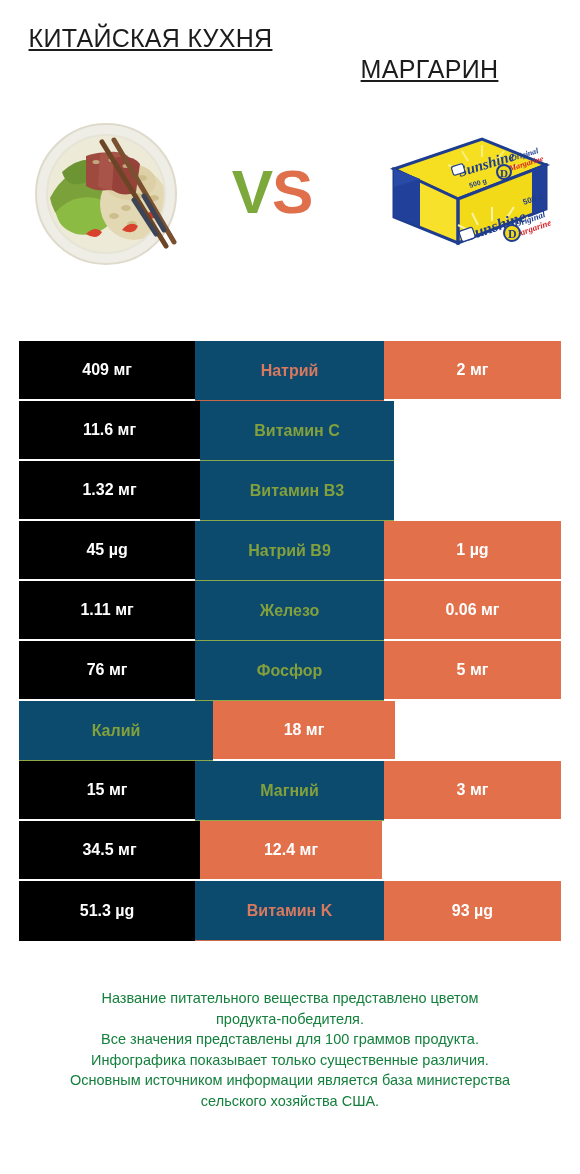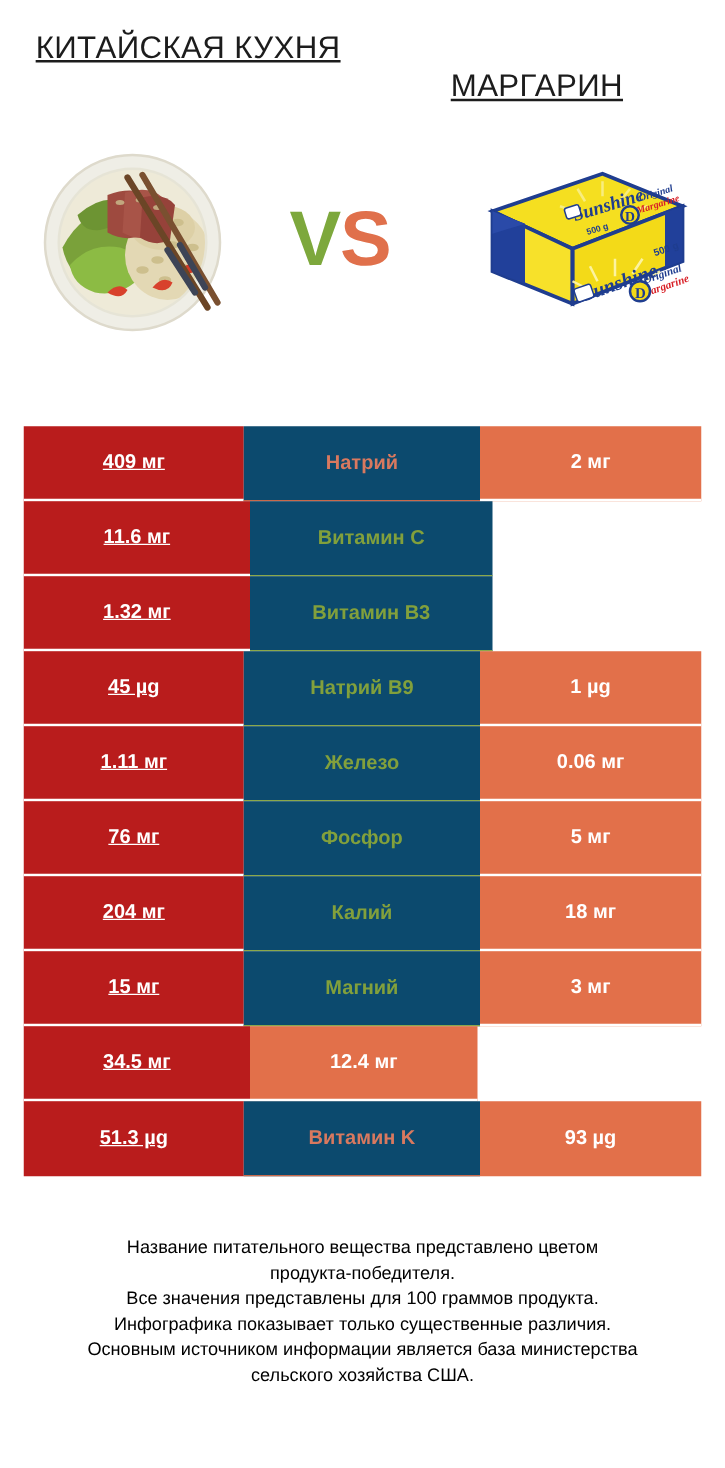"409 мг" .cell.left { background: #b91c1c -> #000000; text-decoration: underline -> none }
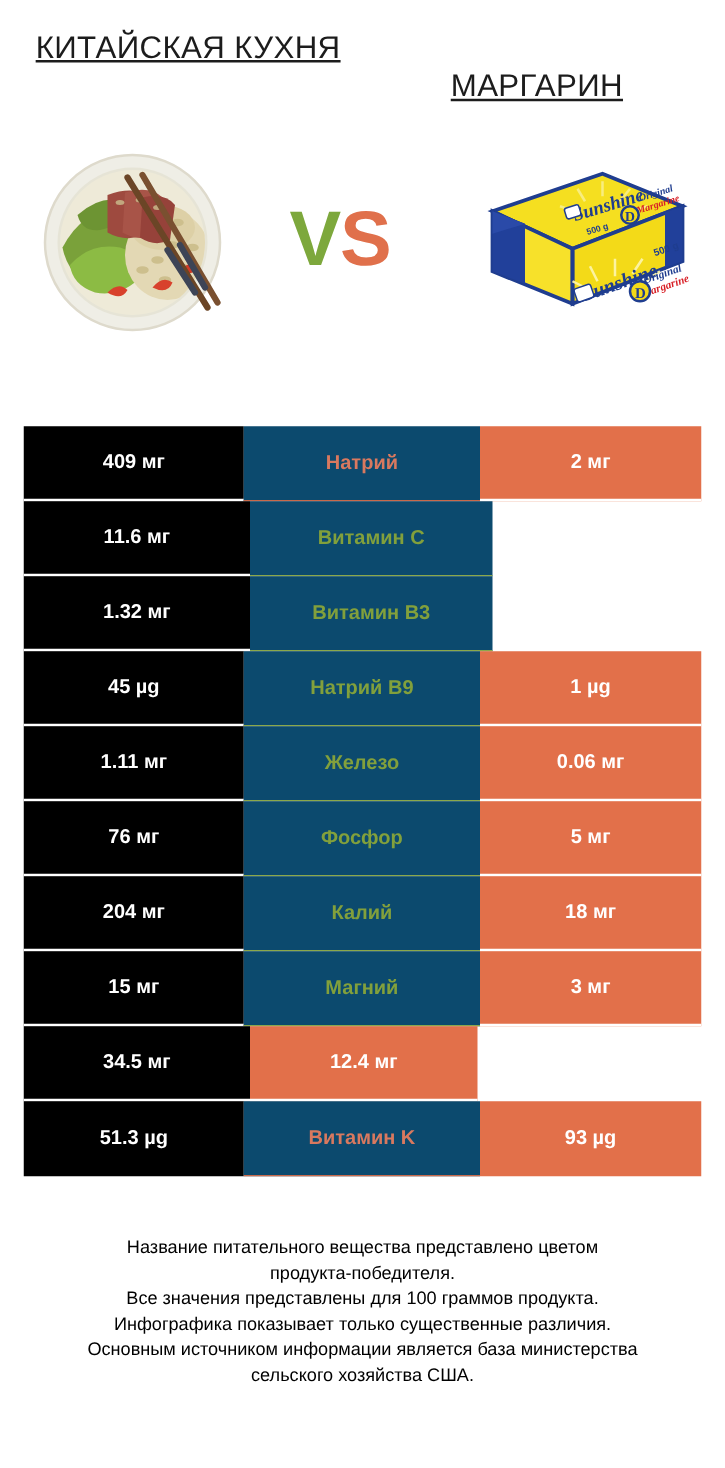"204 мг" div.cell { html: <div>204 мг</div> -> none }
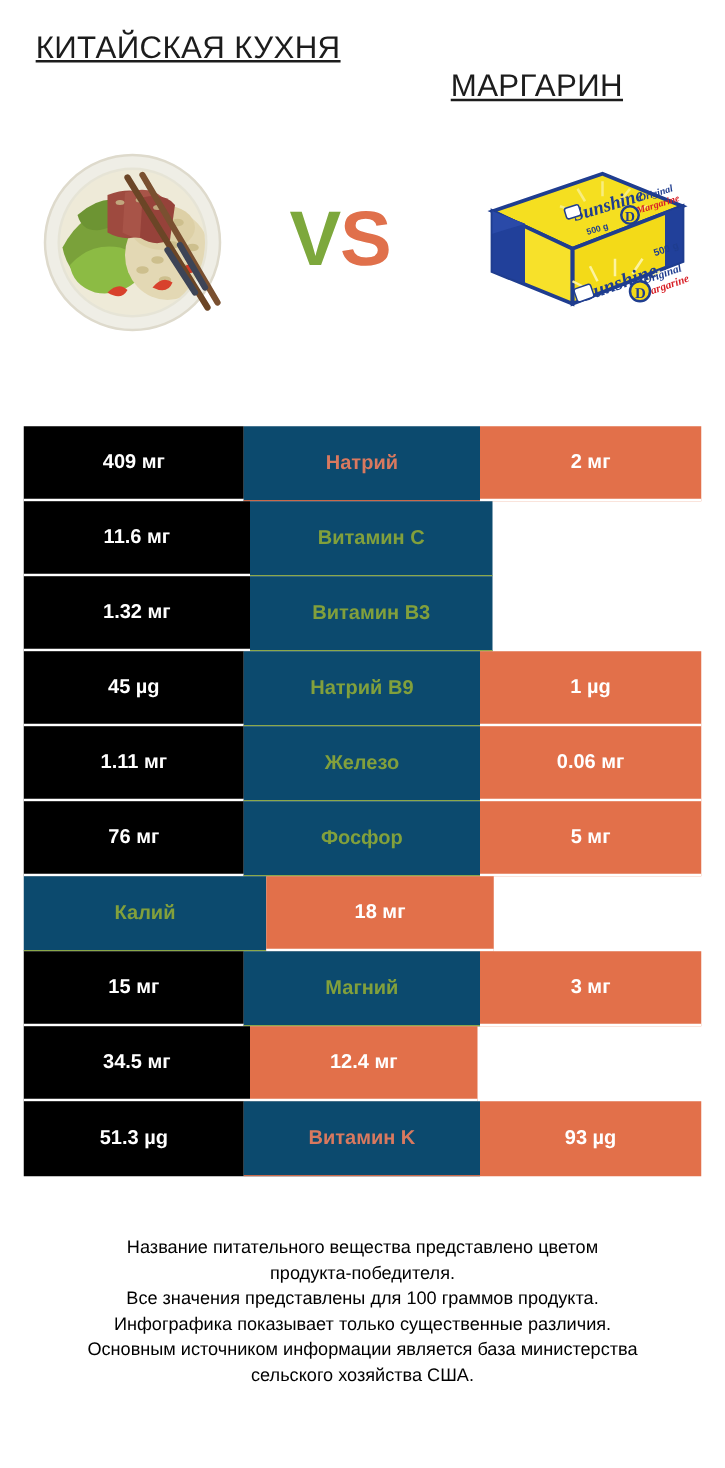"Название питательного вещества" .footer { color: #000000 -> #15803d }
